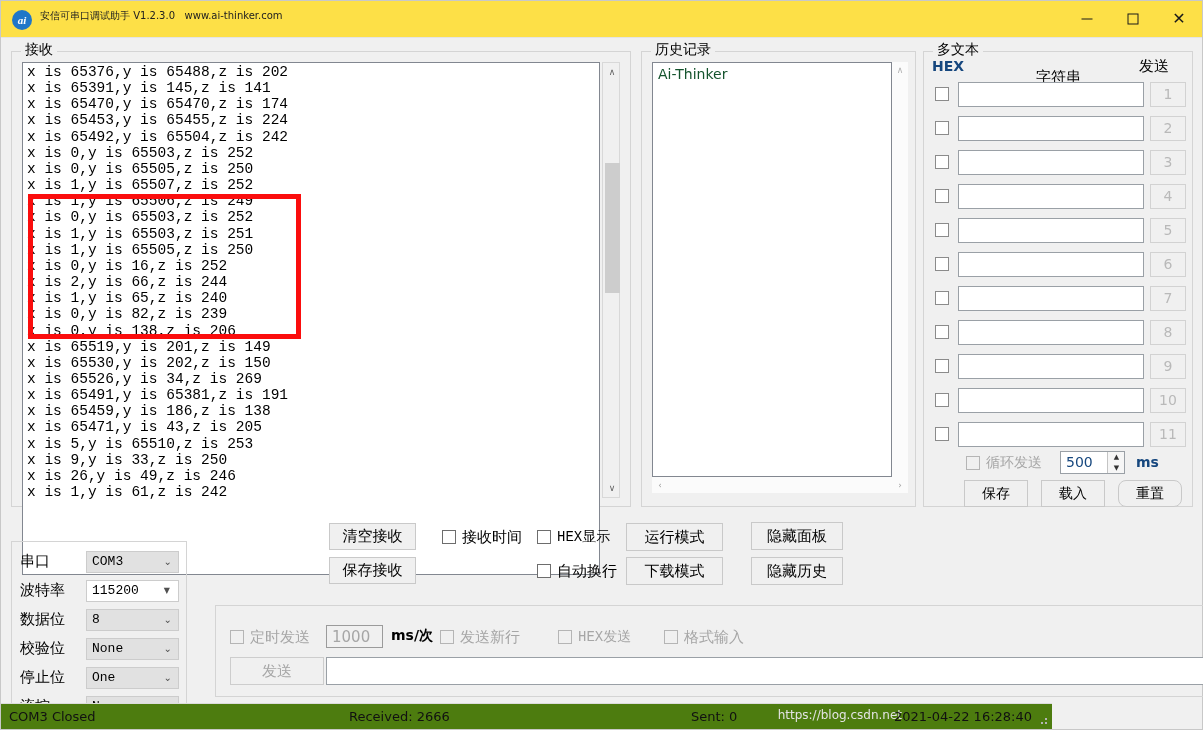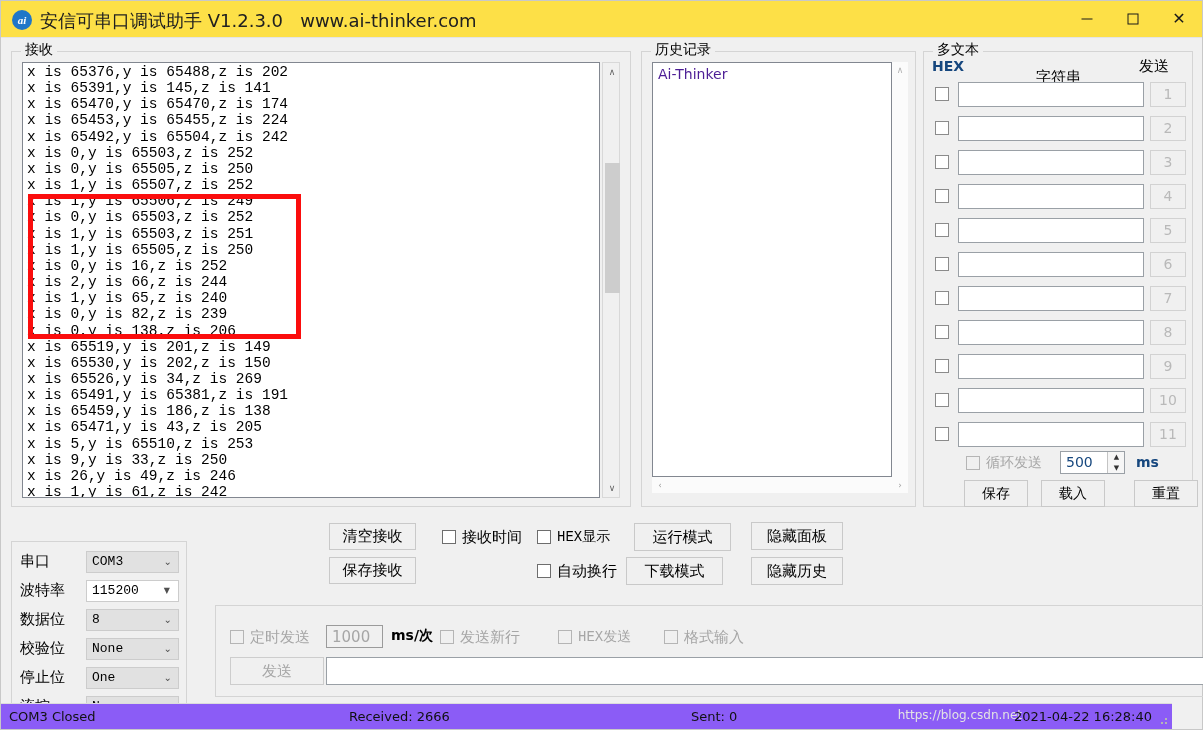"安信可串口调试助手 V1.2.3.0 www.ai-thinker.com" #title-text { font-size: 18px -> 10px }
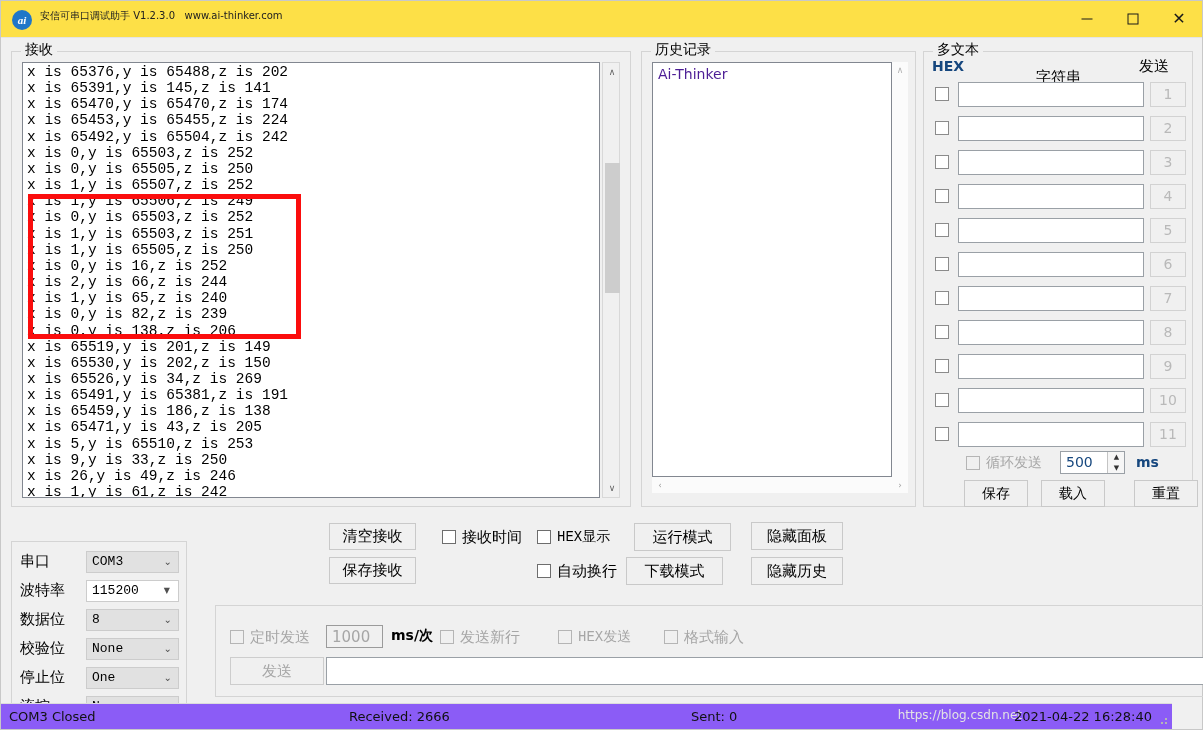"x is 65376,y is 65488,z" #recv-box { height: 436px -> 513px }
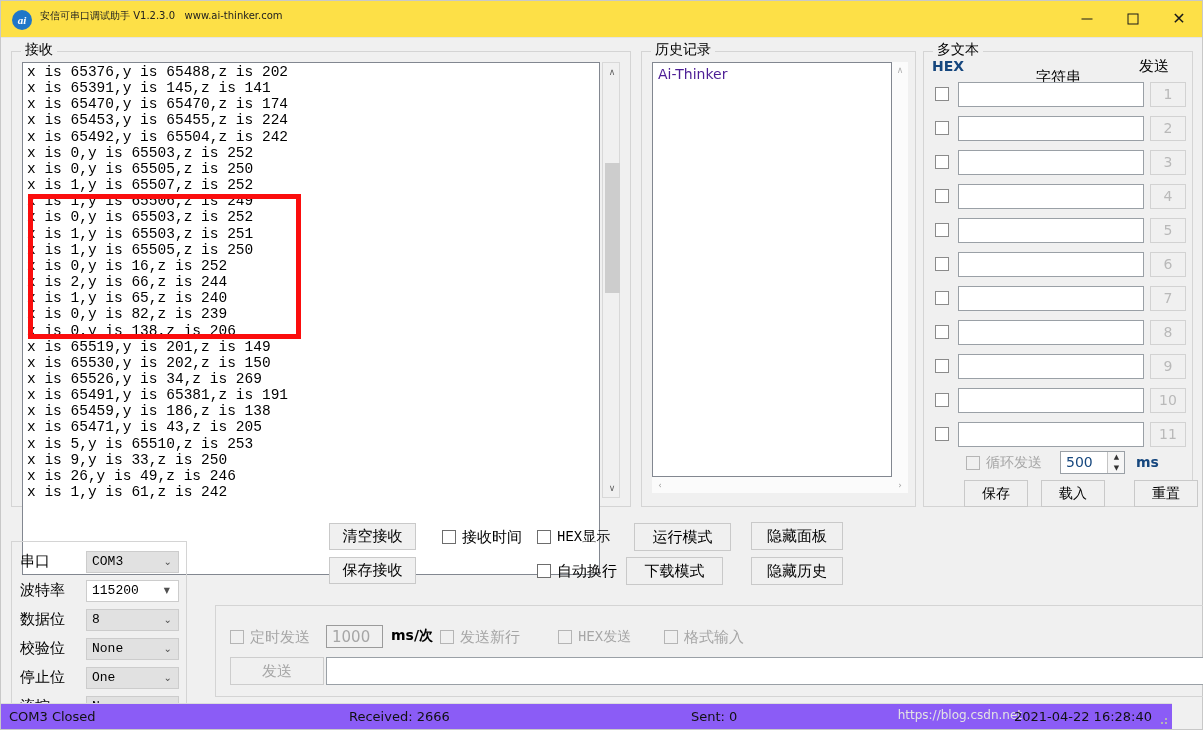"Ai-Thinker" #hist-item { color: #4c1d95 -> #14532d }
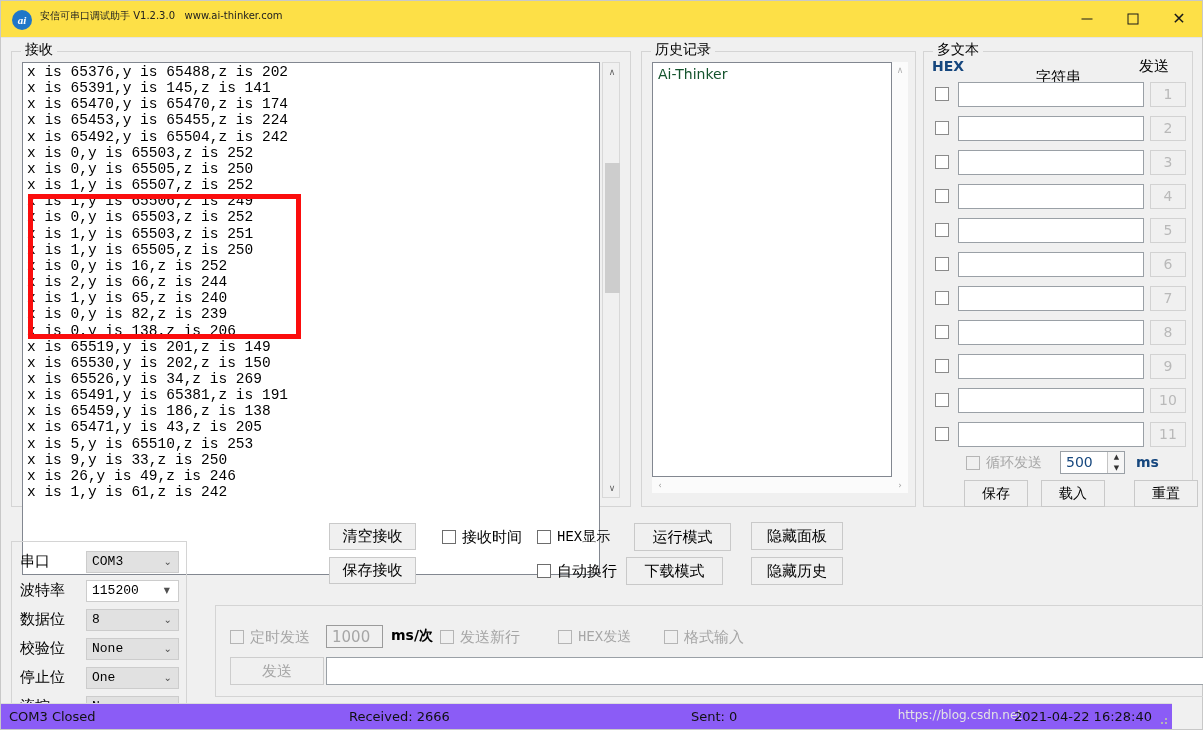"重置" #btn-reset-mt { border-radius: none -> 8px; left: 210px -> 194px }
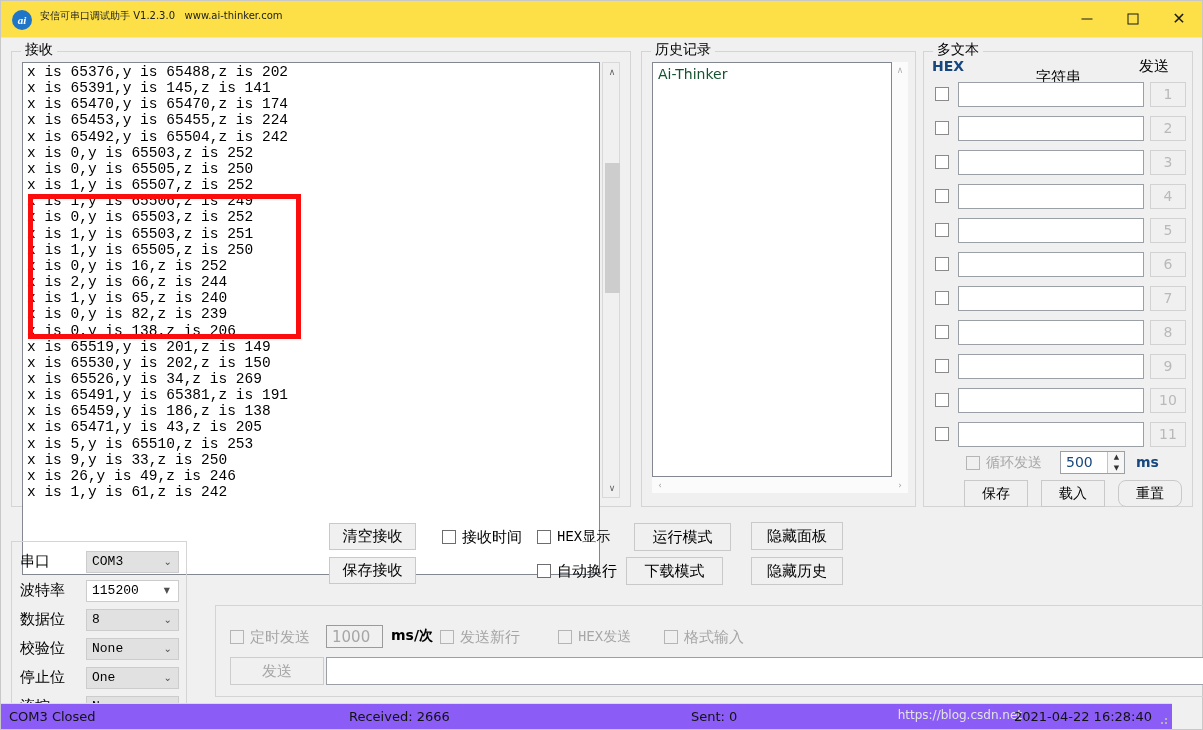"运行模式" #btn-run-mode { margin-left: 8px -> none }
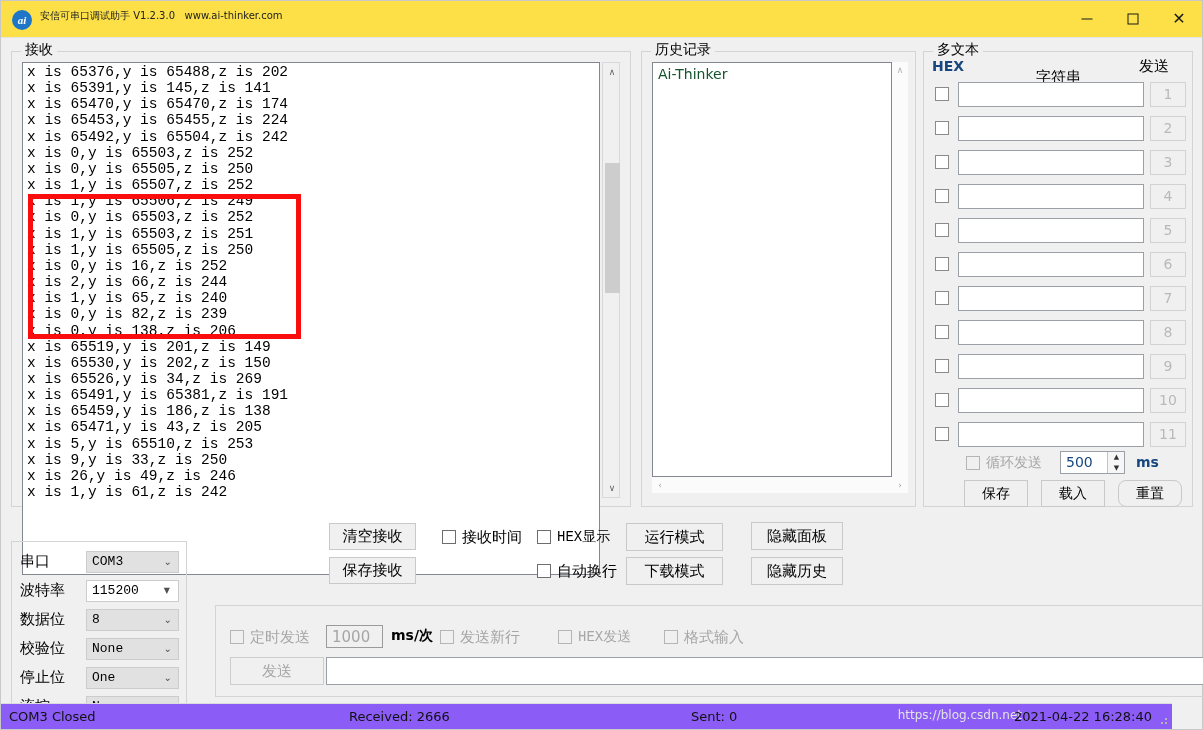"COM3 Closed" #statusbar { background: #8b5cf6 -> #4d7c0f; width: 1171px -> 1051px }
